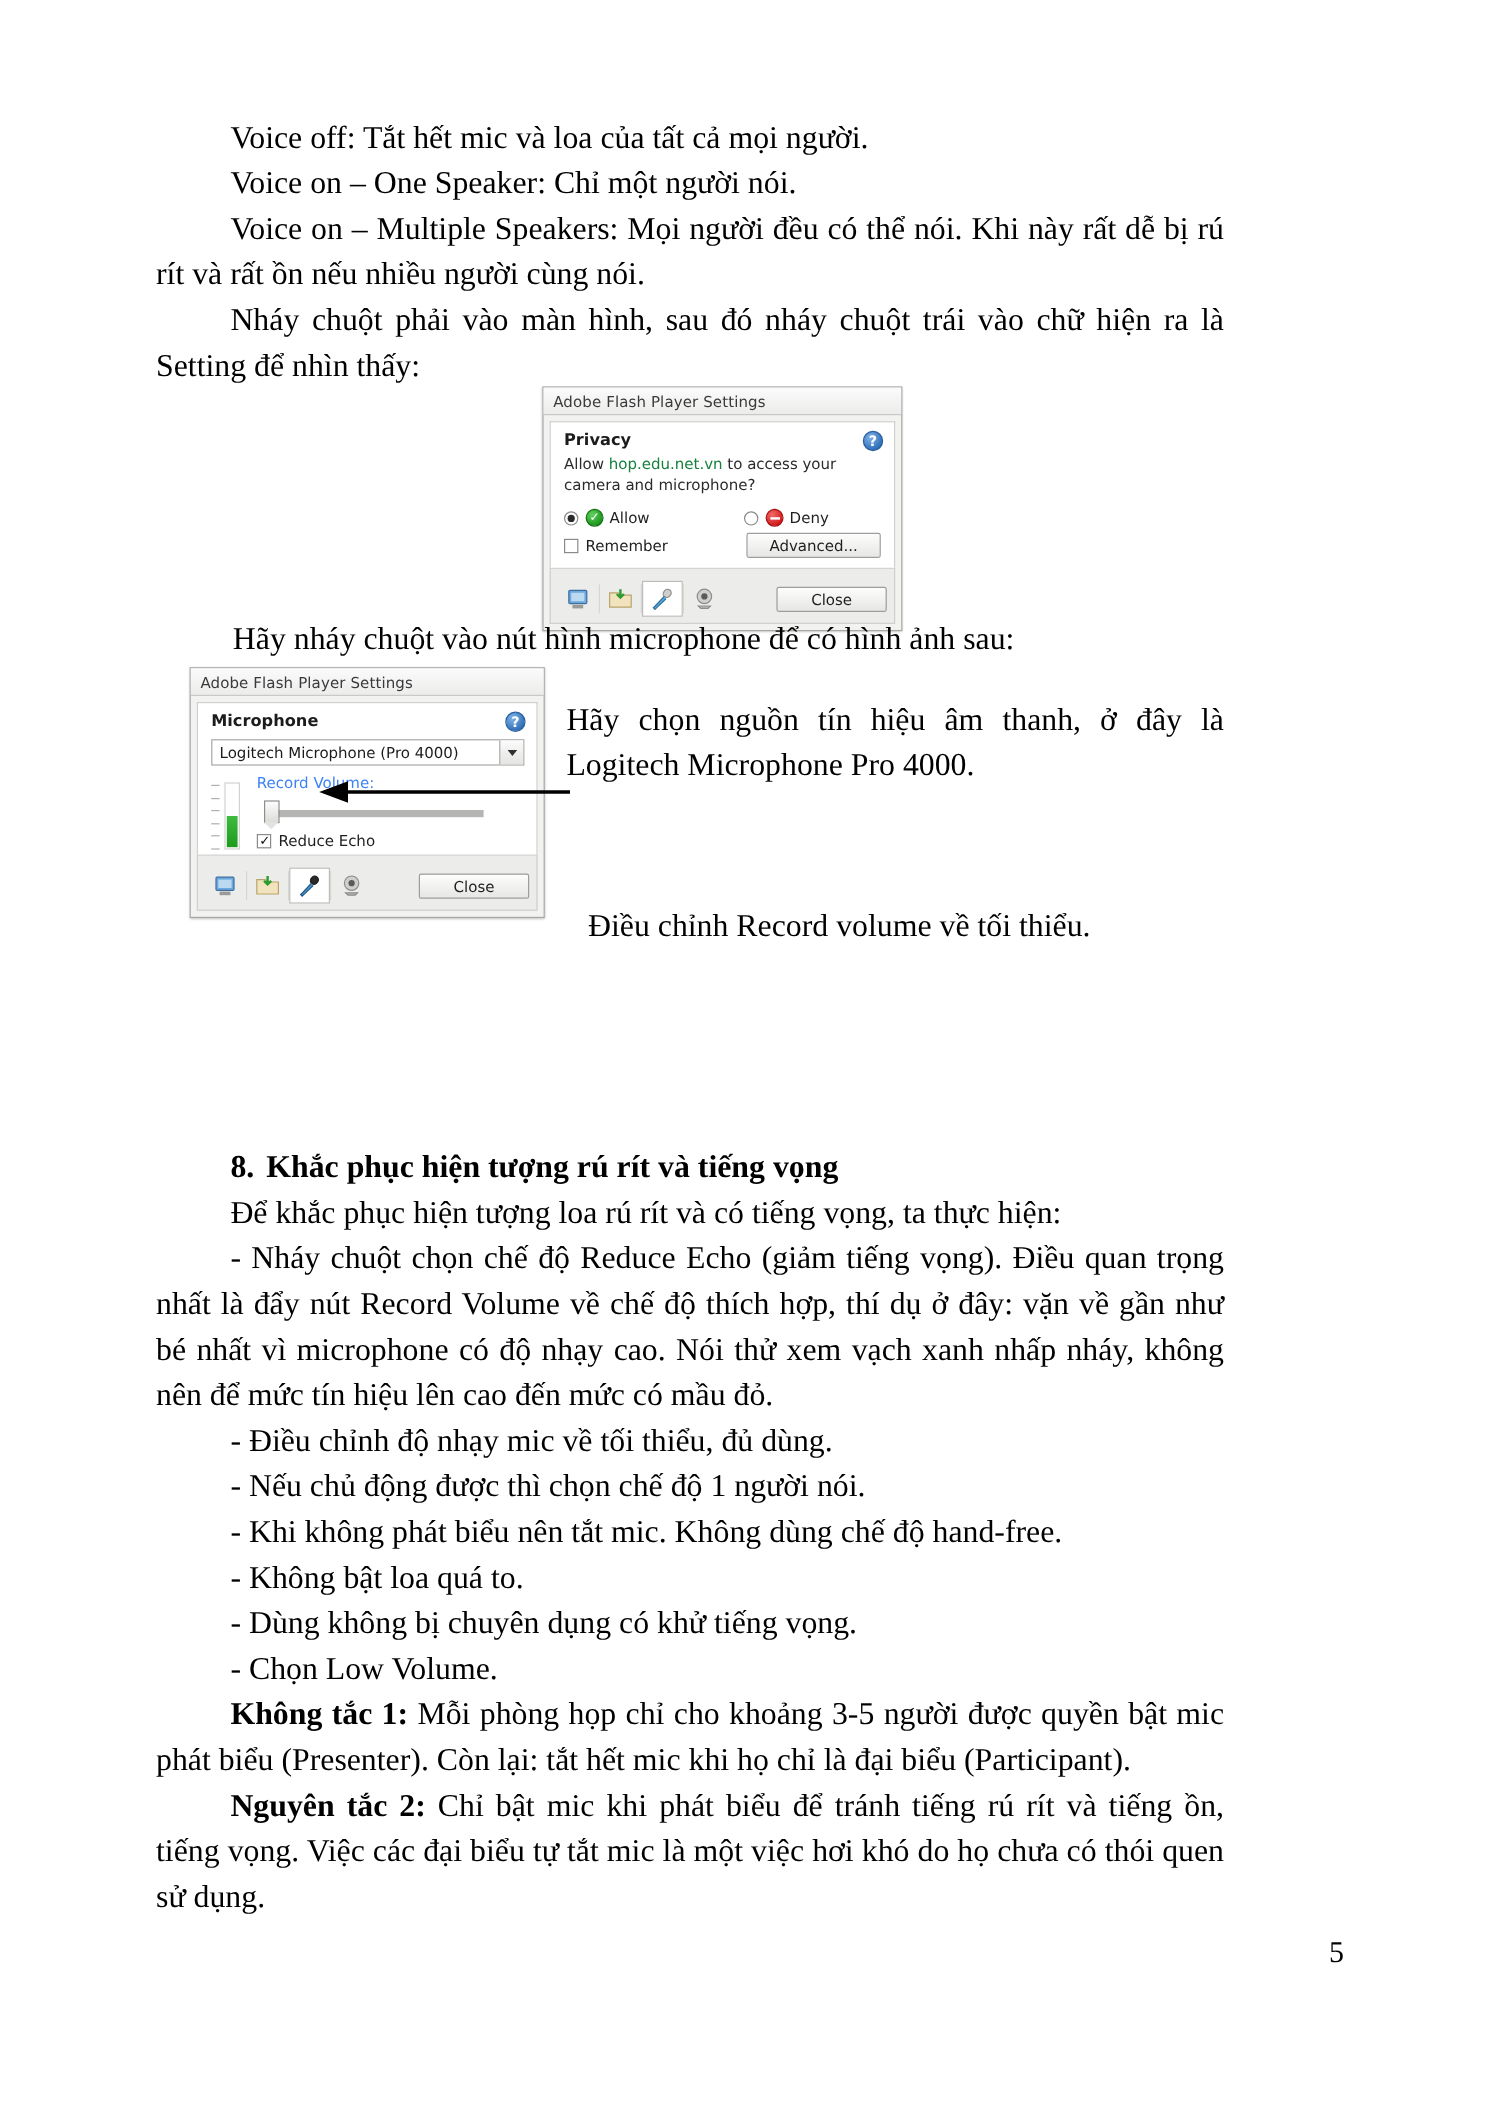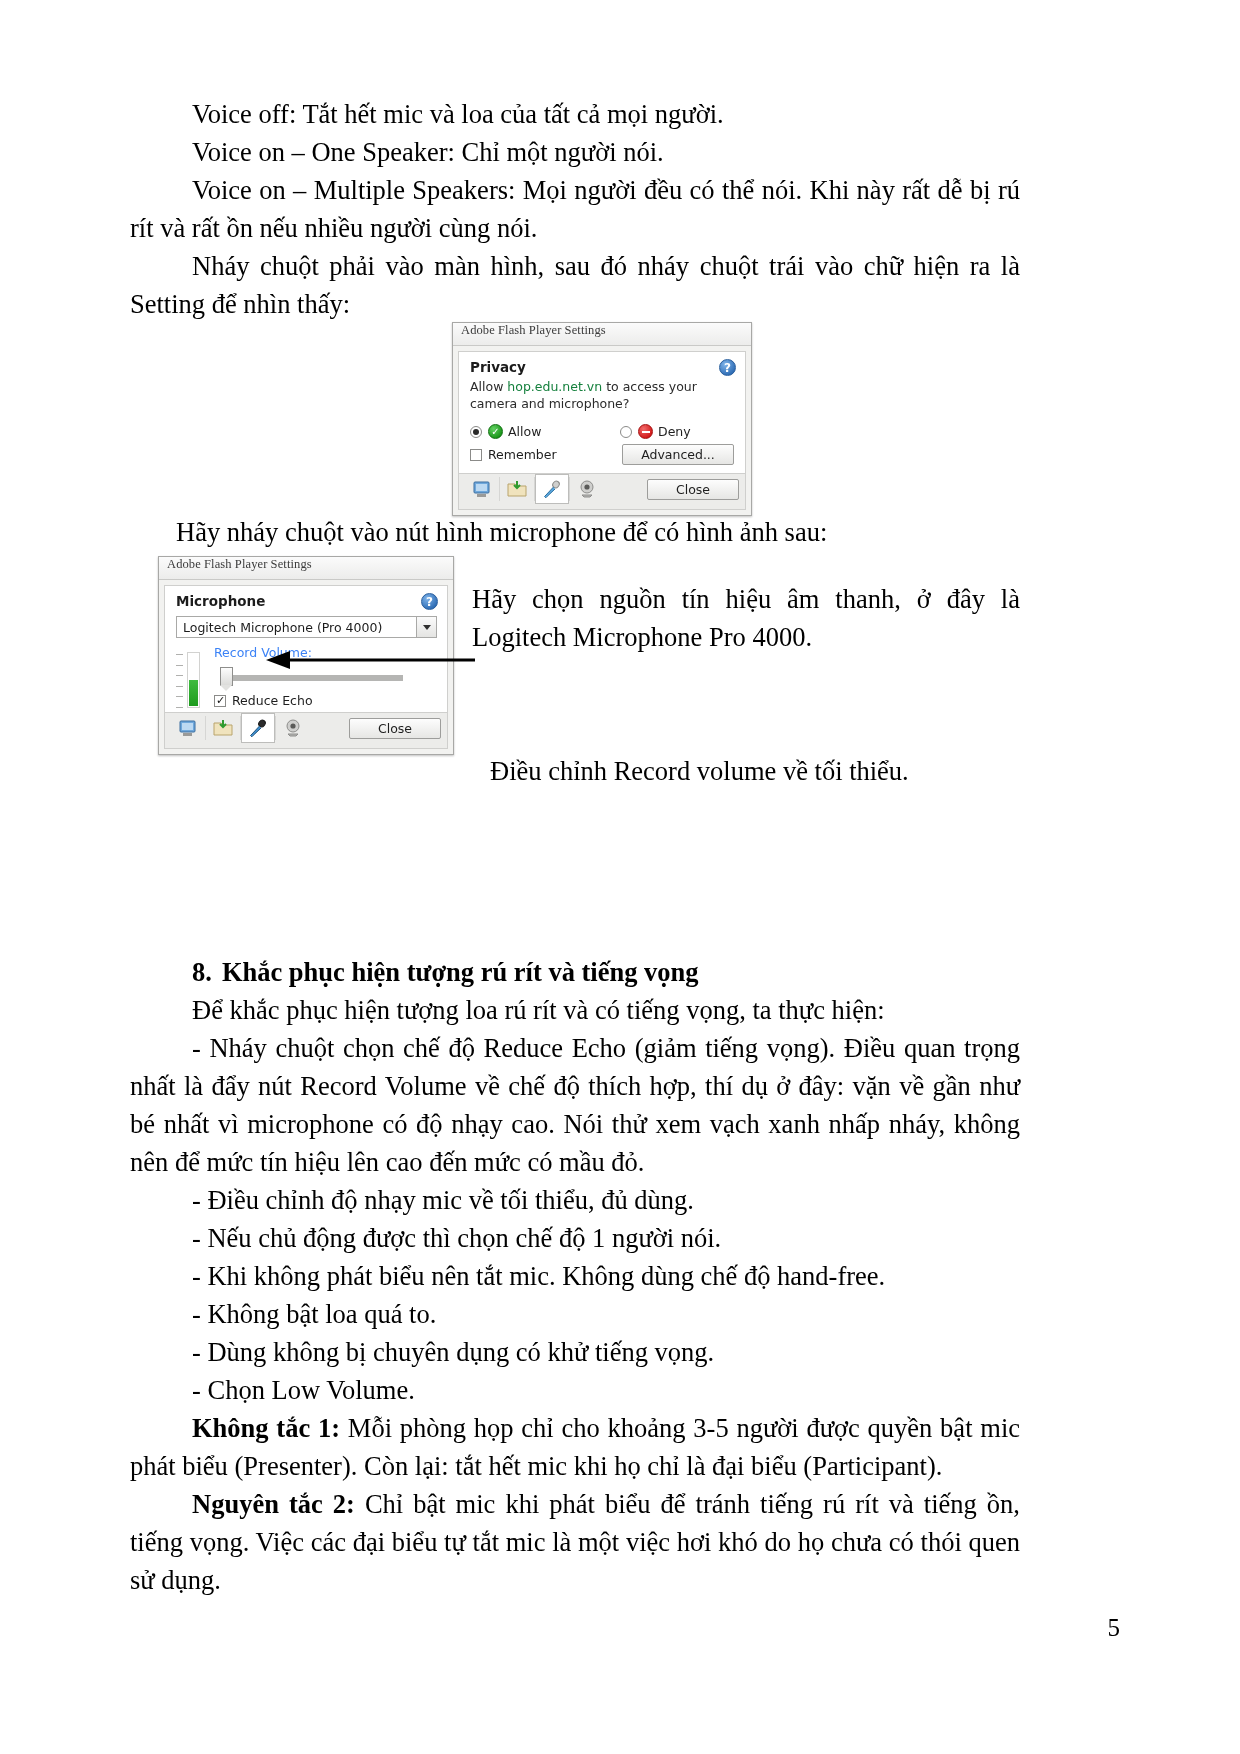"Adobe Flash Player Settings" .fd-titlebar { align-items: flex-start -> center; font-family: Liberation Serif, serif -> none }
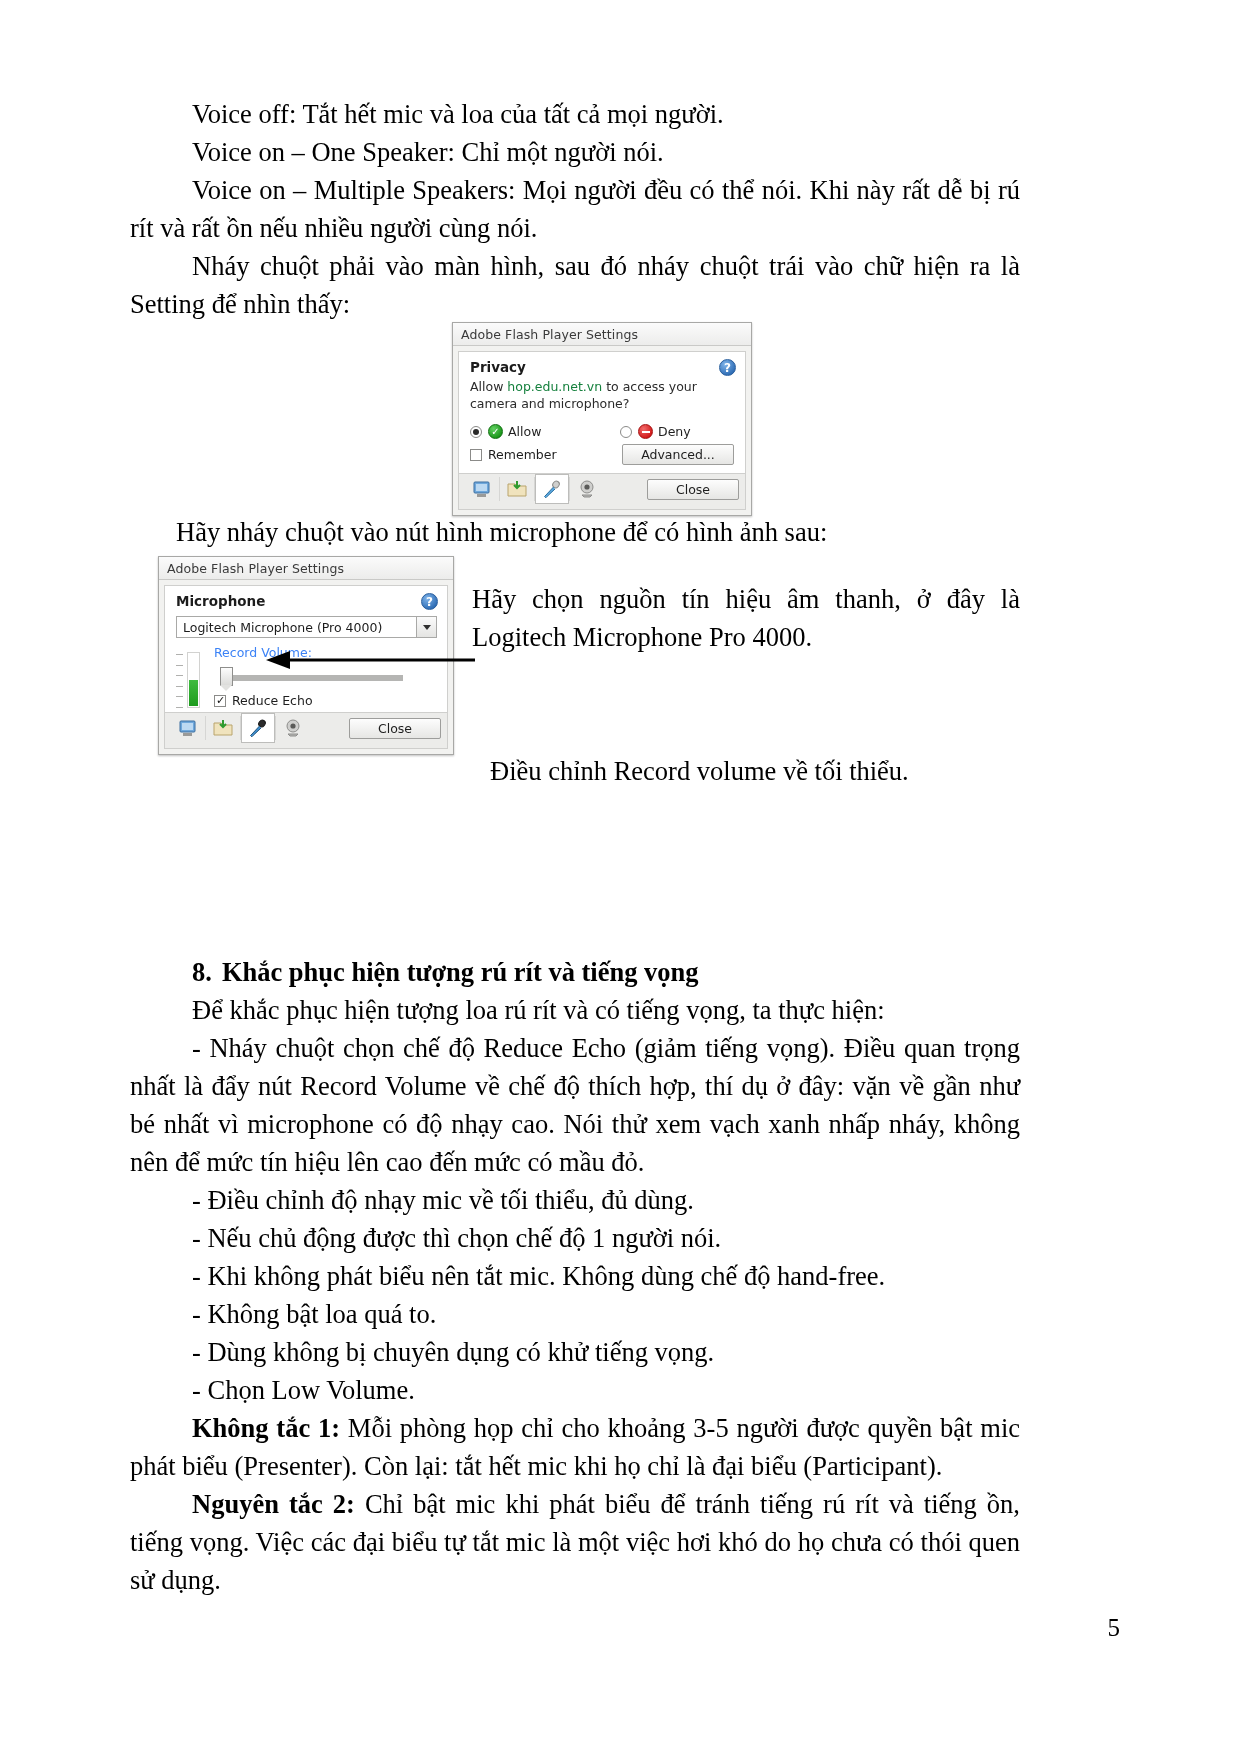"Close" .fd-toolbar { padding: 0 6px 5px 6px -> 10px 6px 5px 6px }
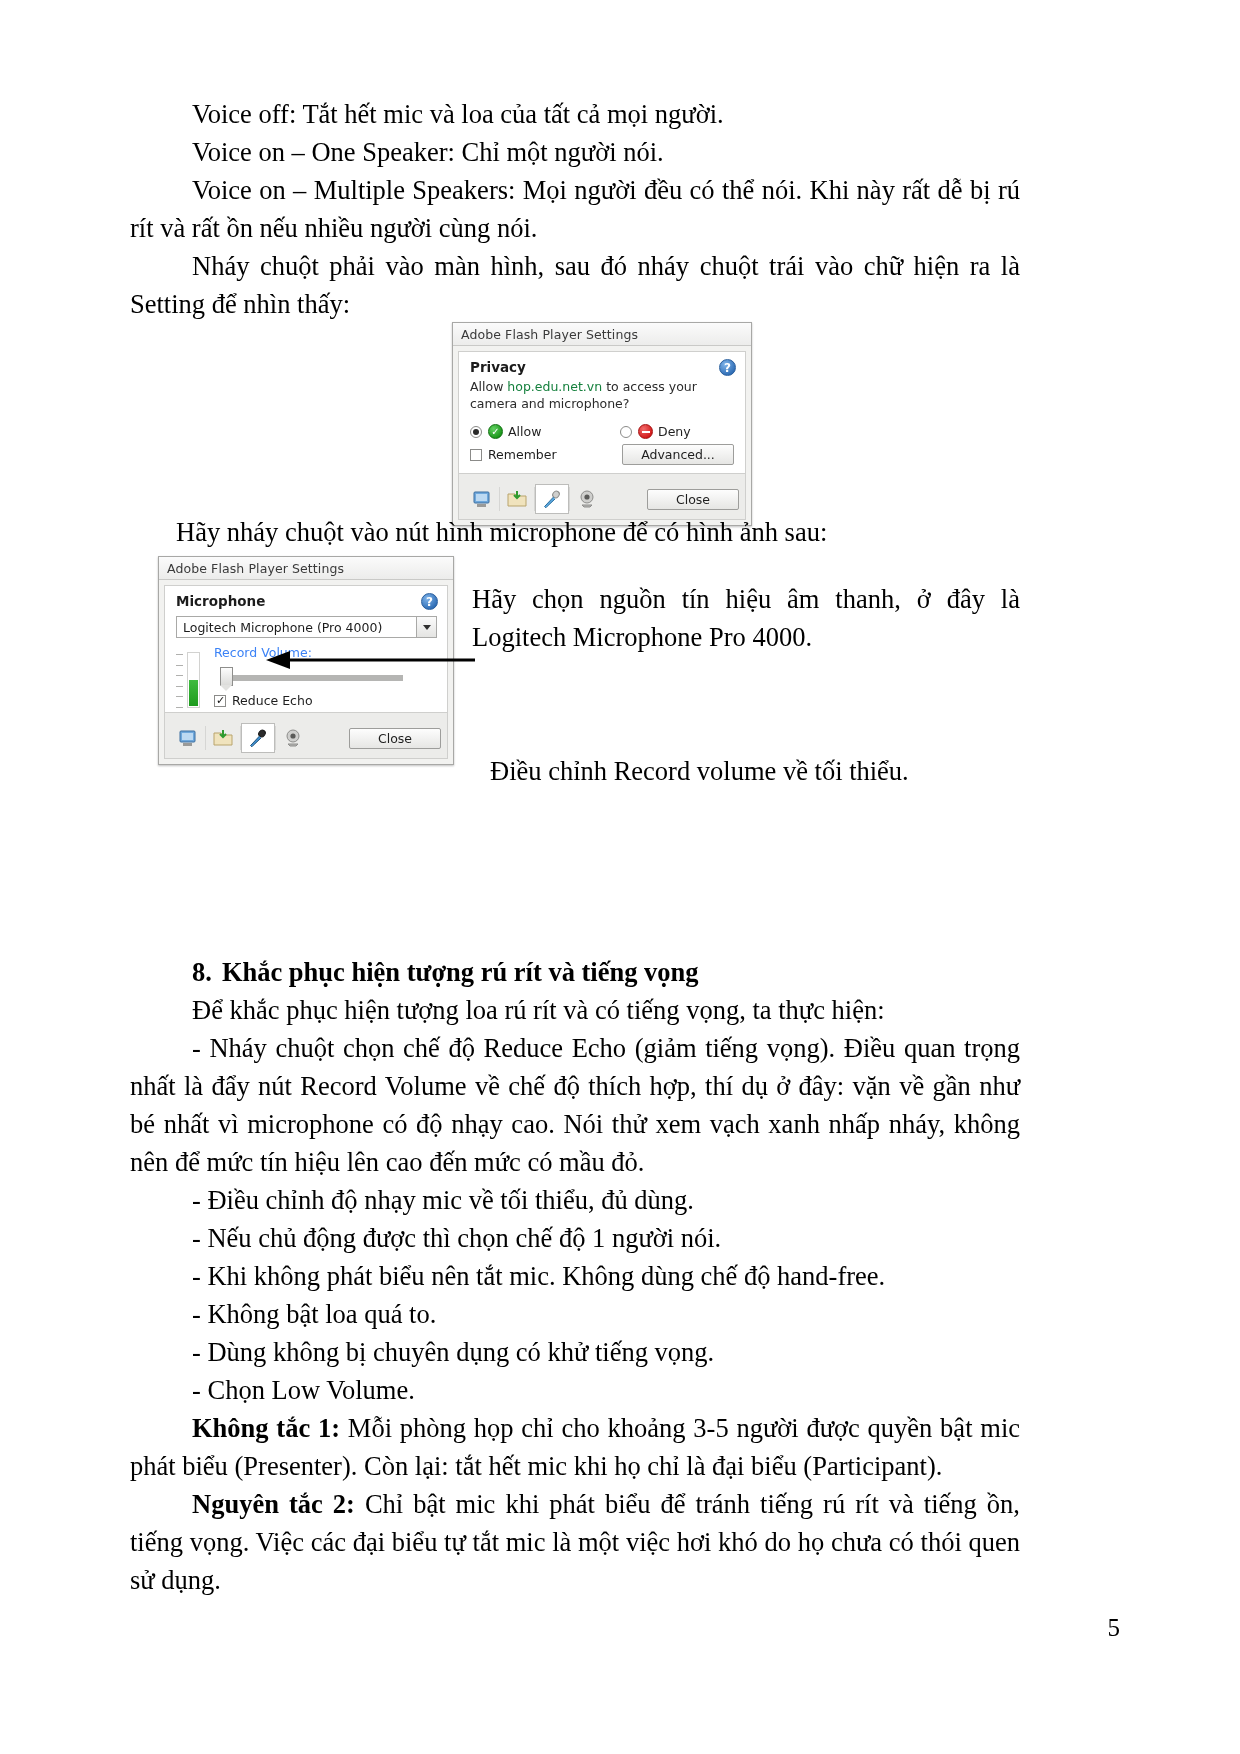"Hãy nháy chuột vào nút" div { left: 114px -> 132px }
